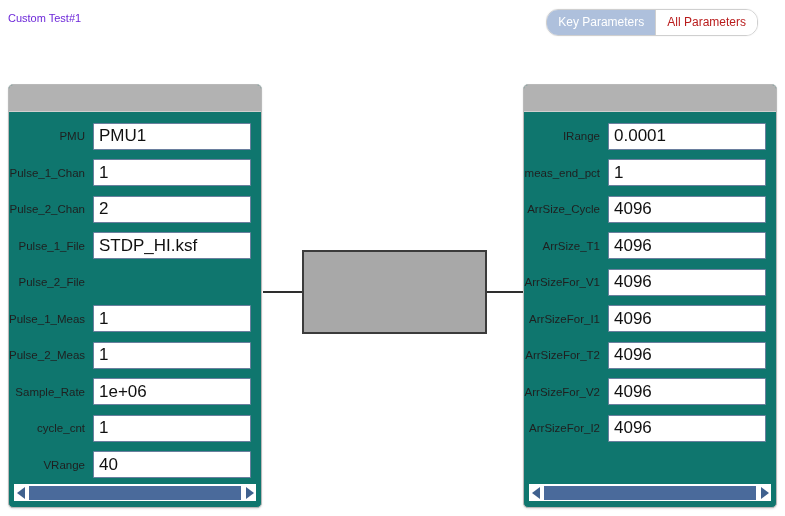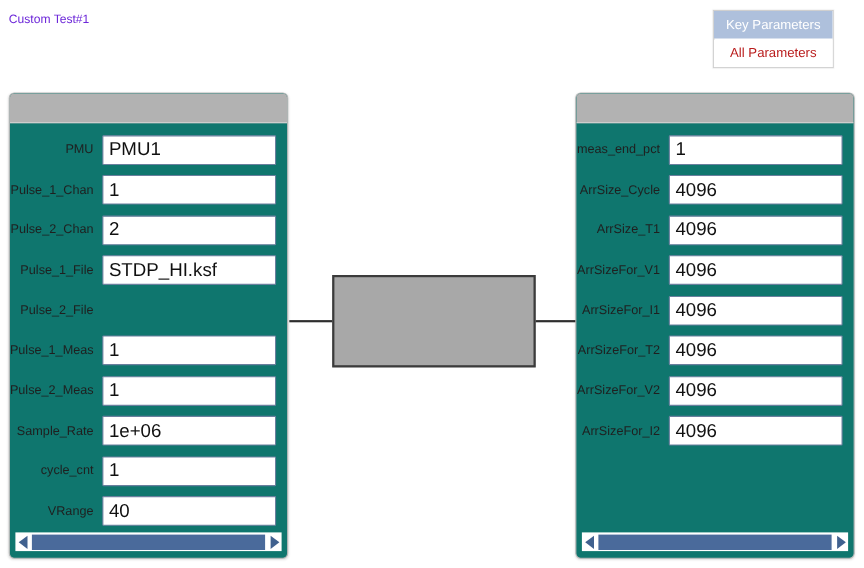"Key Parameters" #tab-group { border-radius: 0 -> 12px; flex-direction: column -> none }
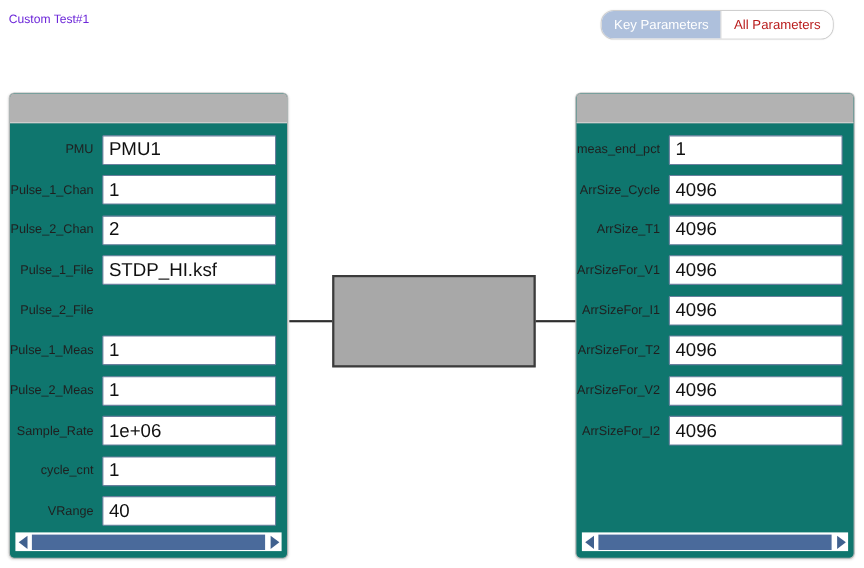"IRange" div.field-row { html: none -> <div> <div>IRange</div> <input> </div> }
